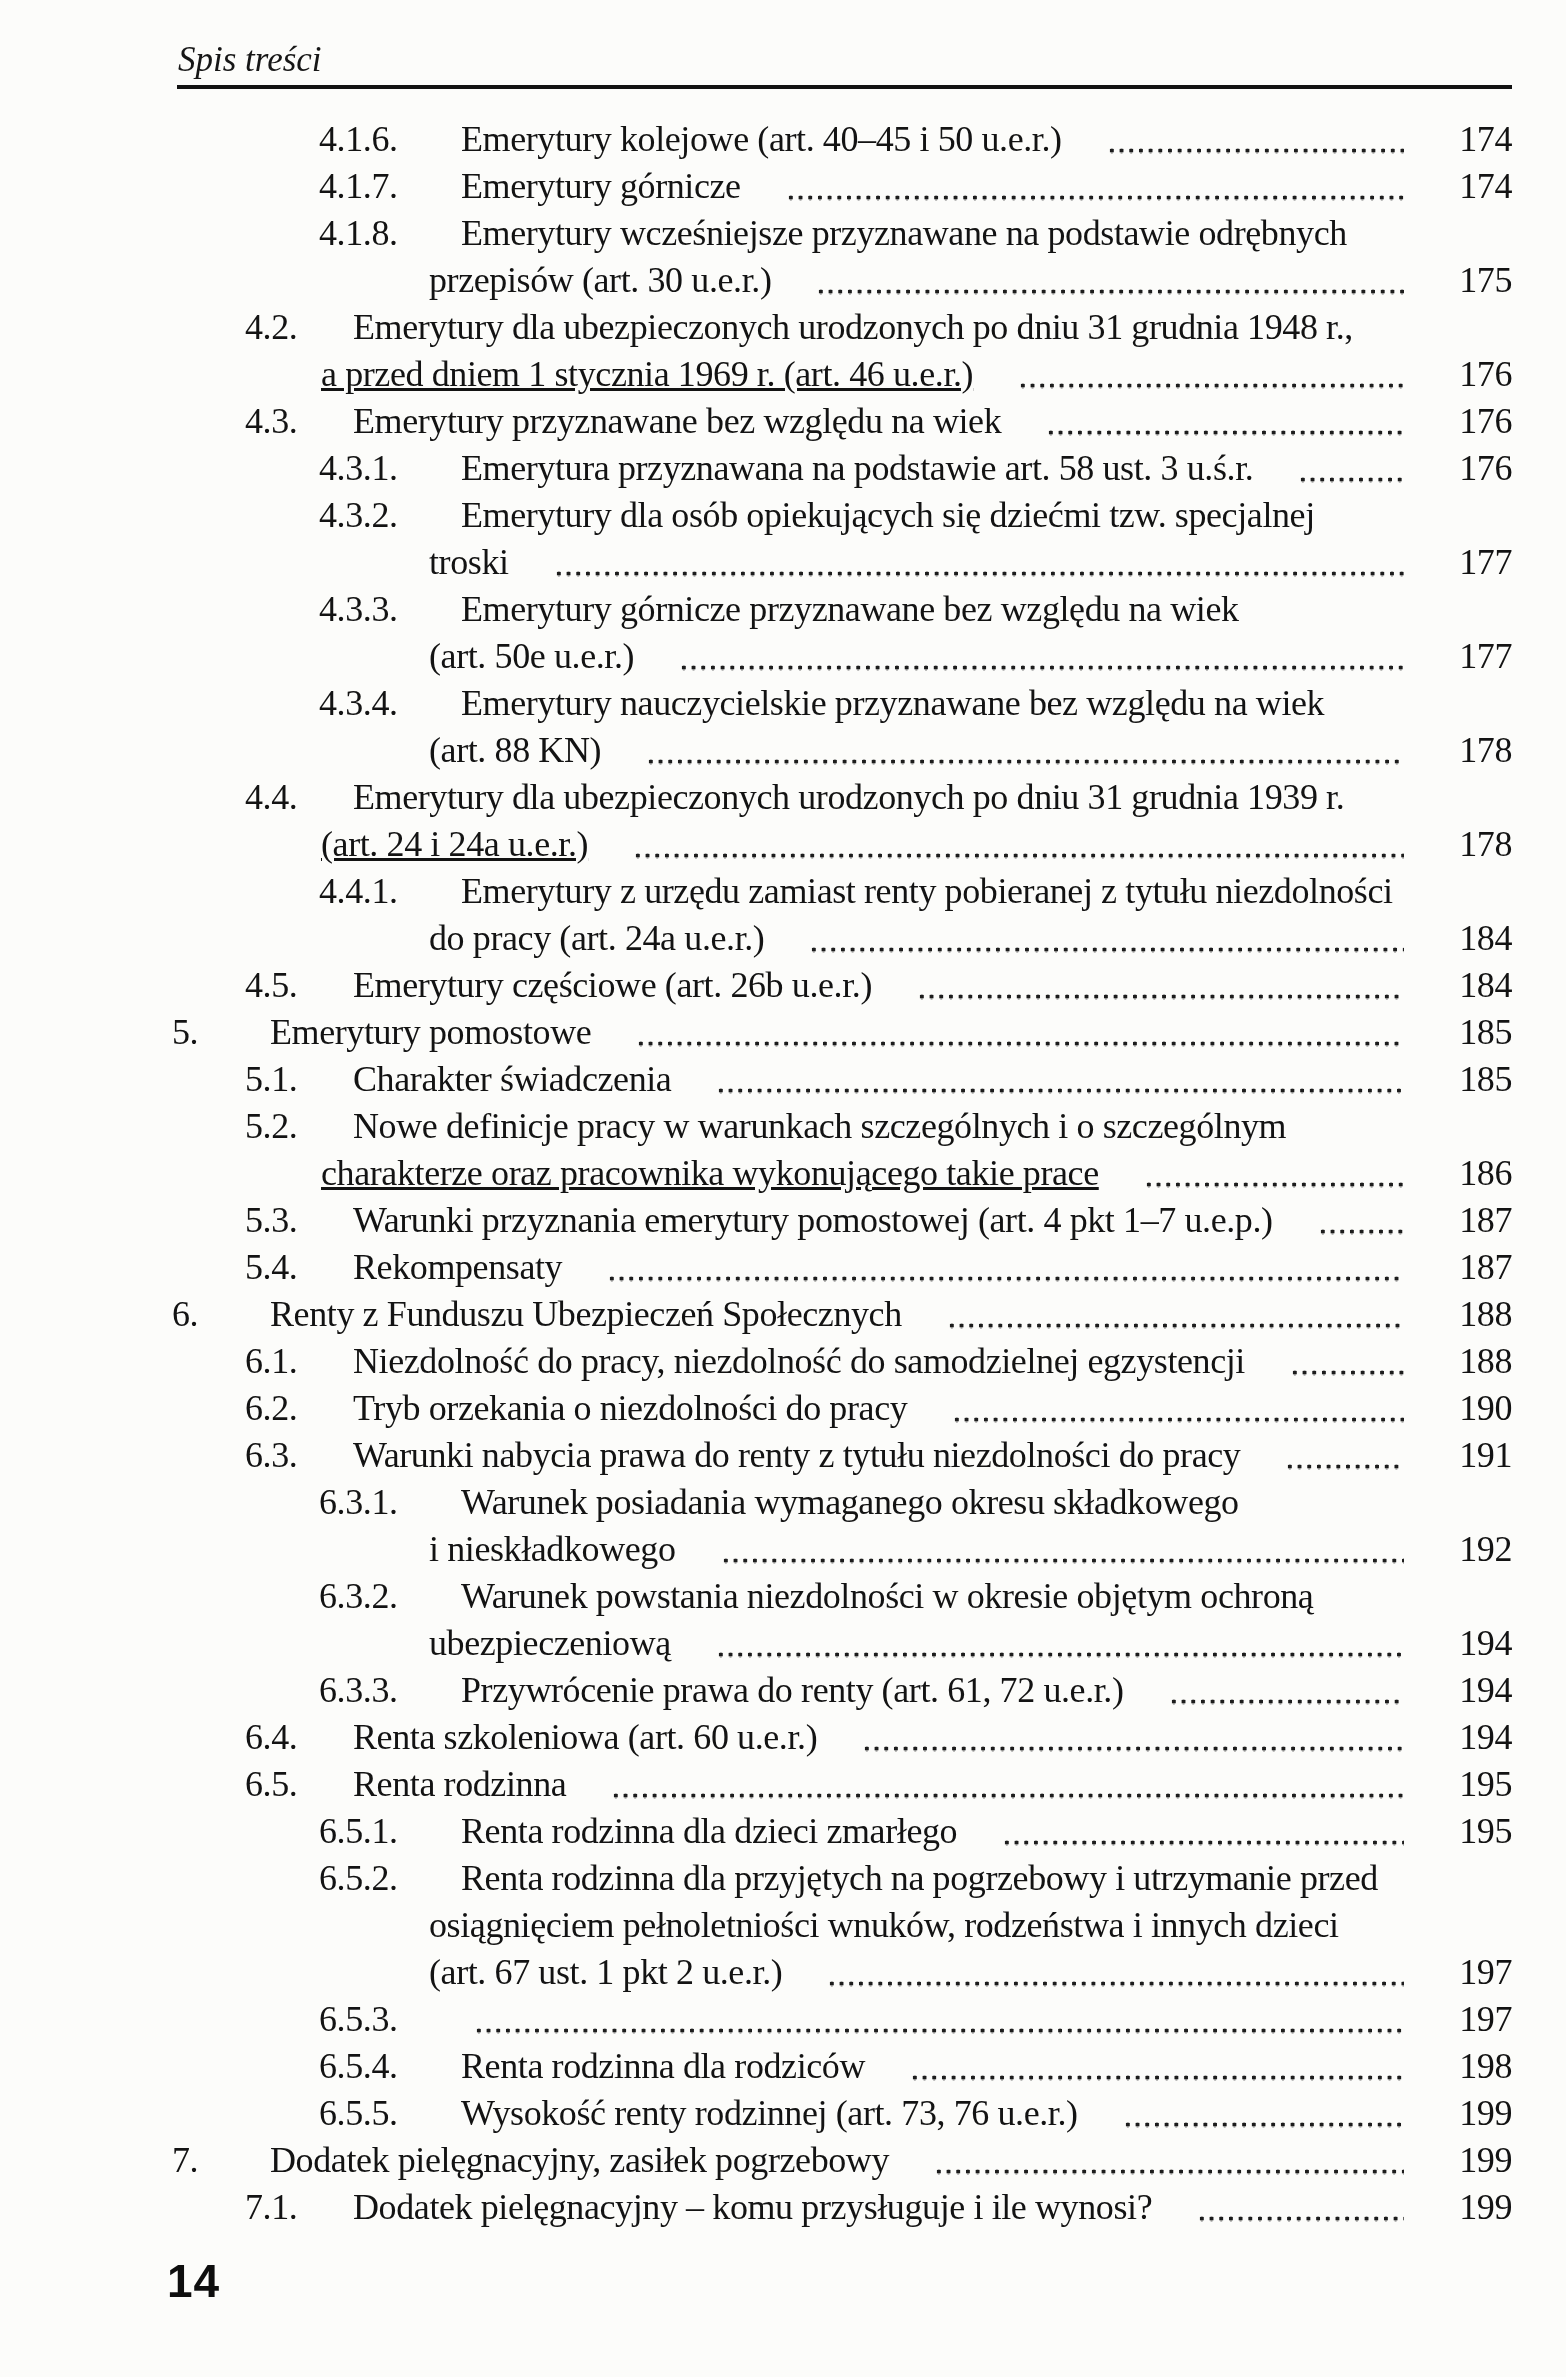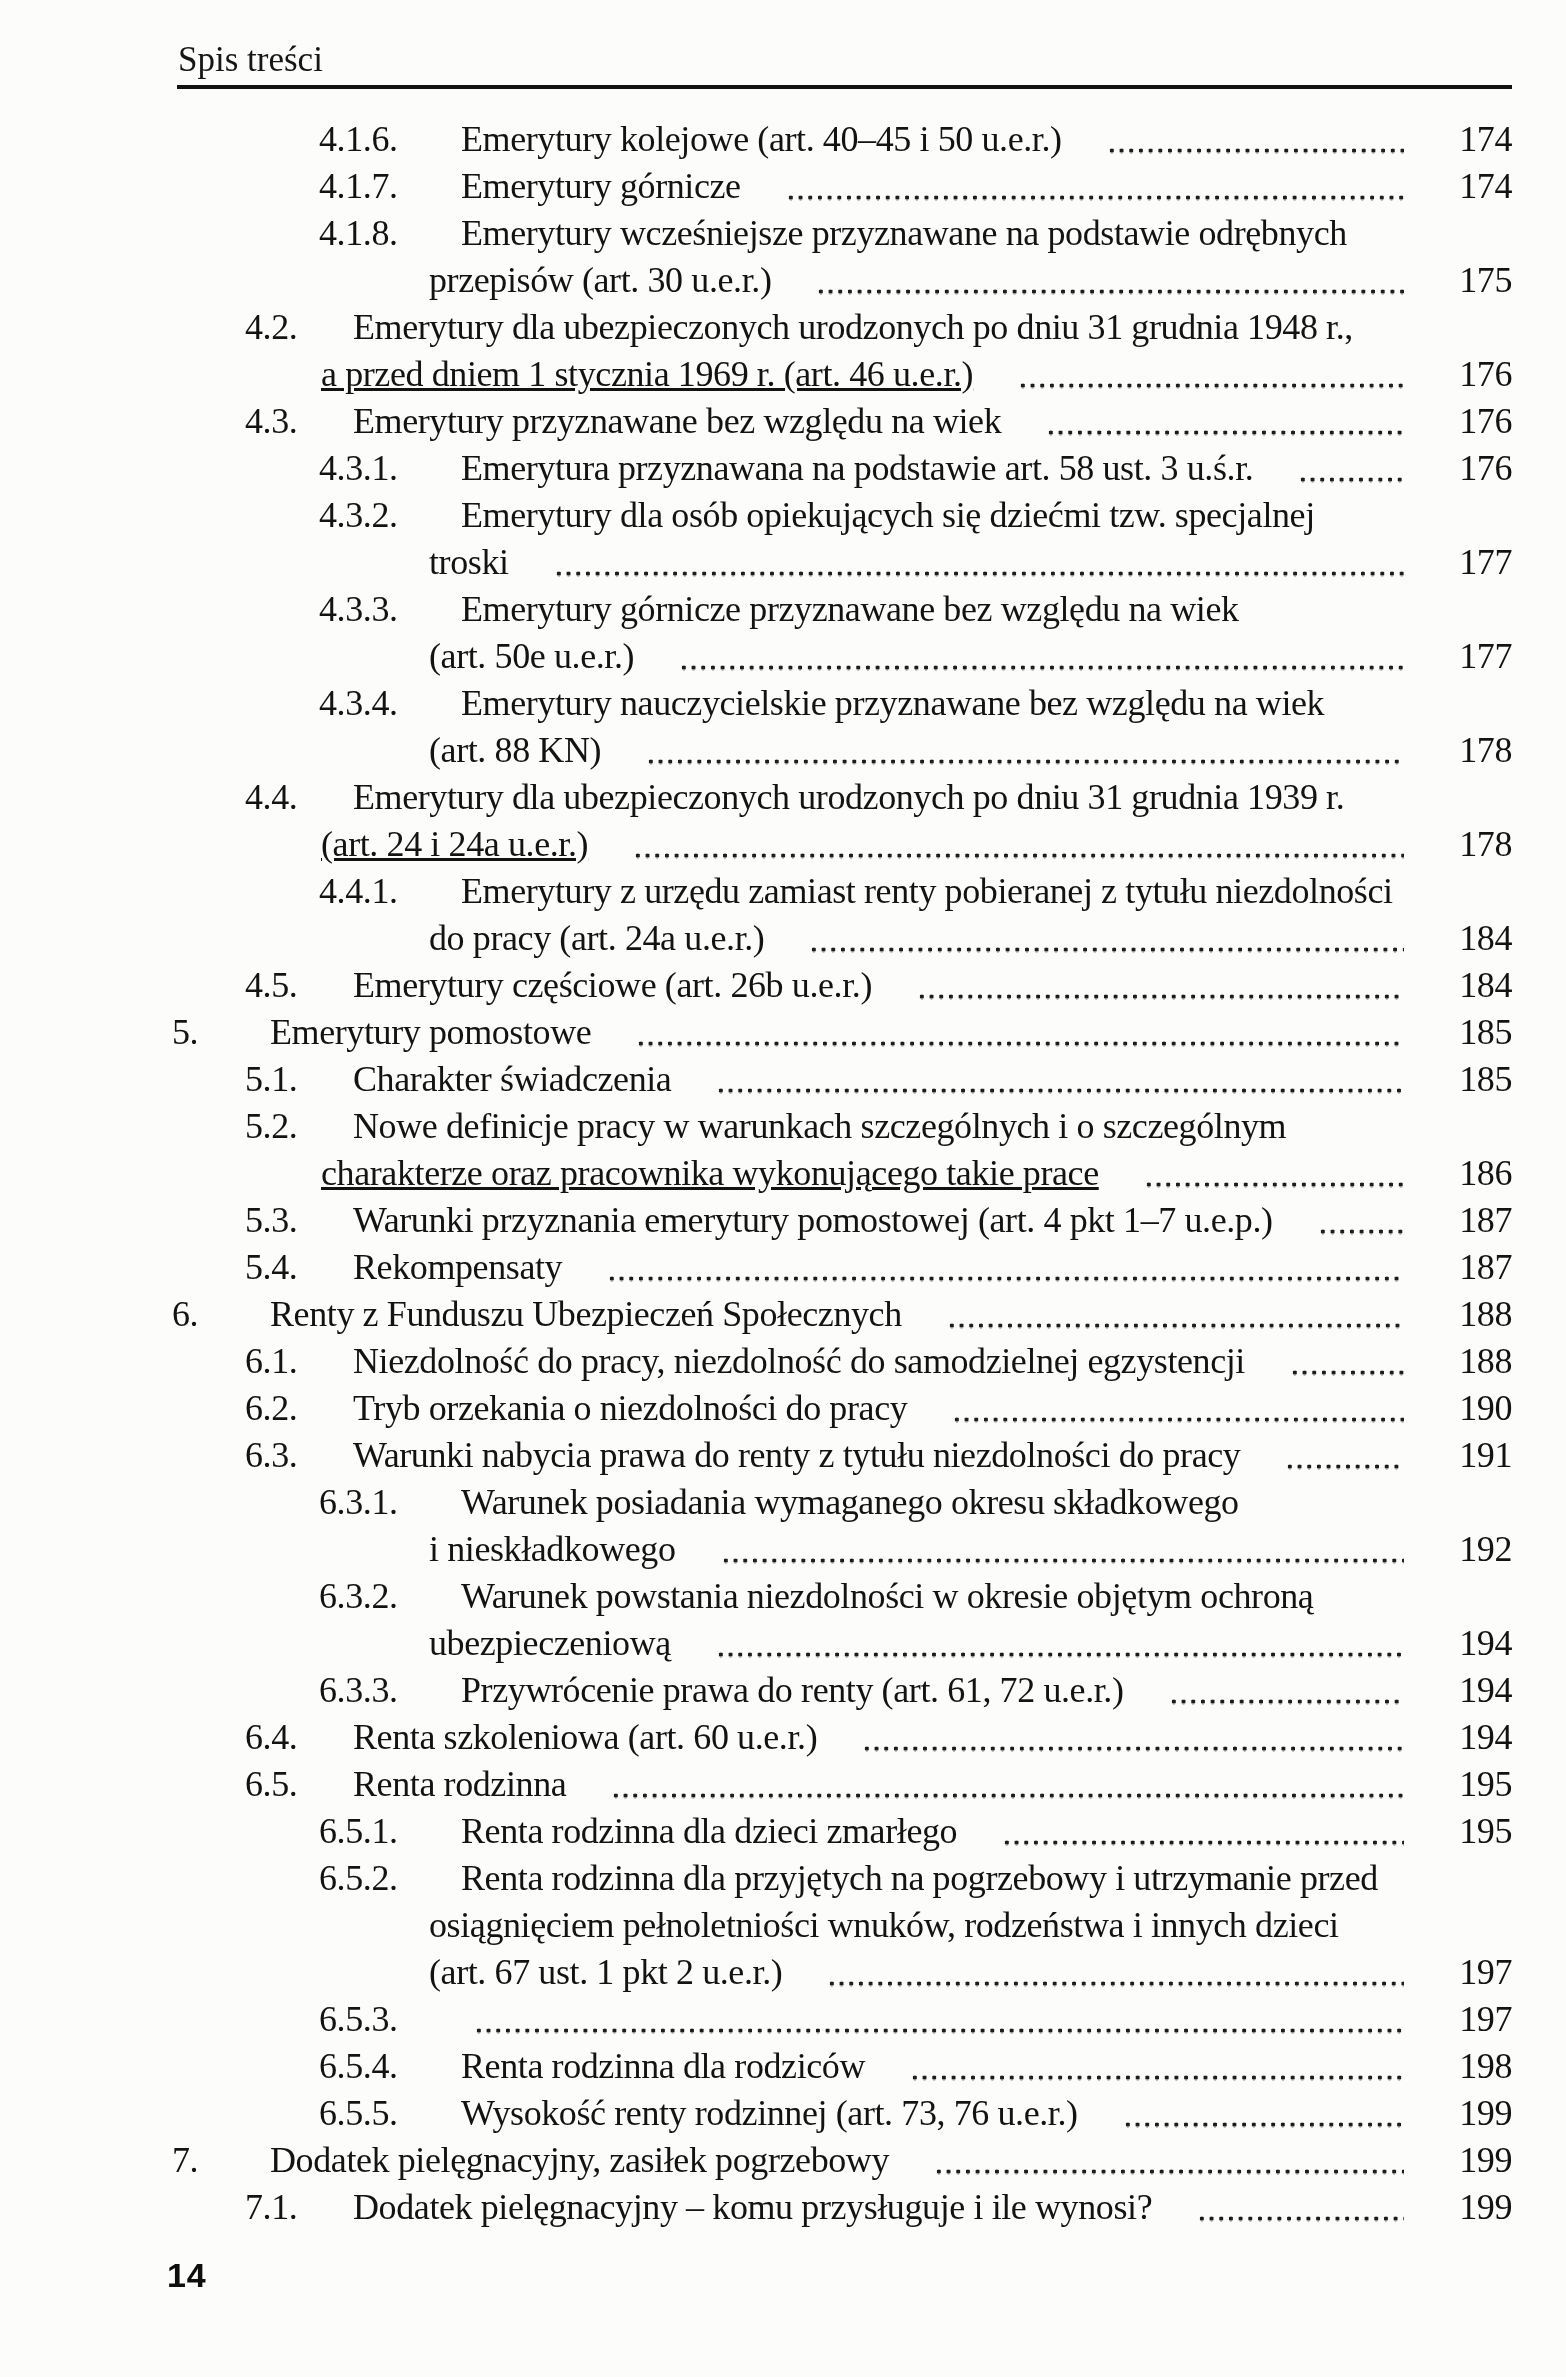"Spis treści" .page-header-title { font-style: none -> italic }
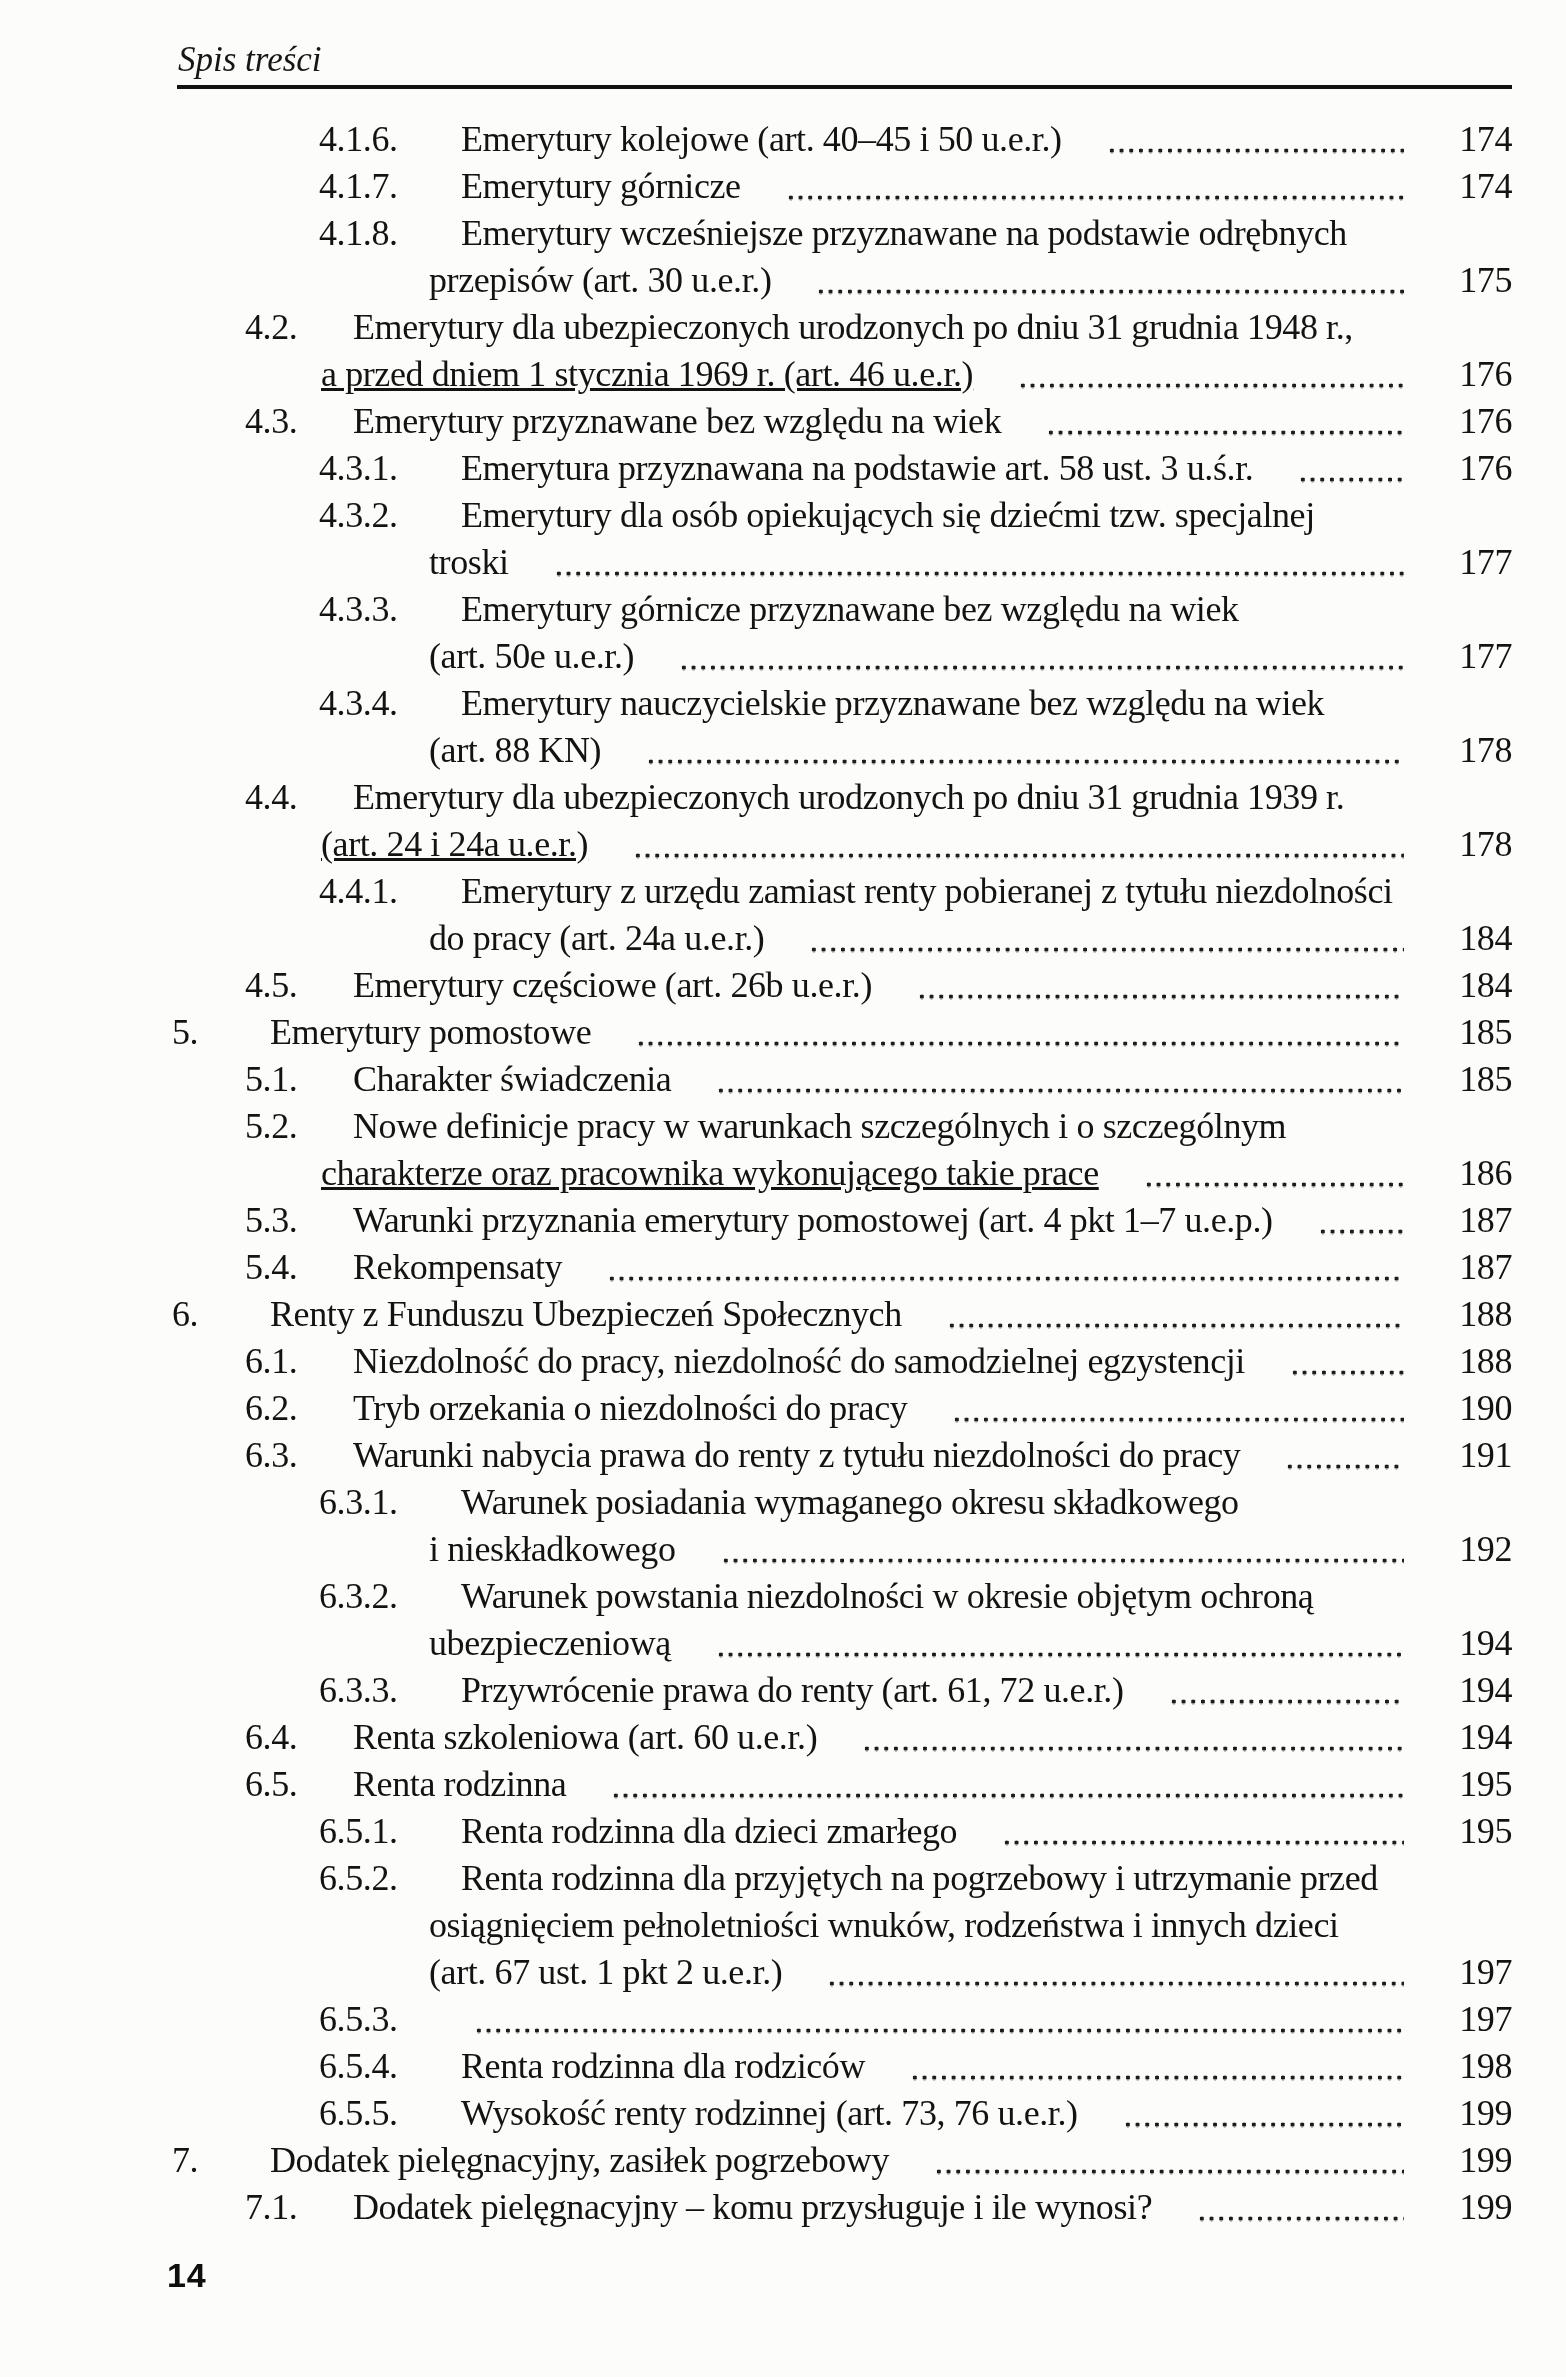"14" .folio { font-size: 34px -> 46px }
